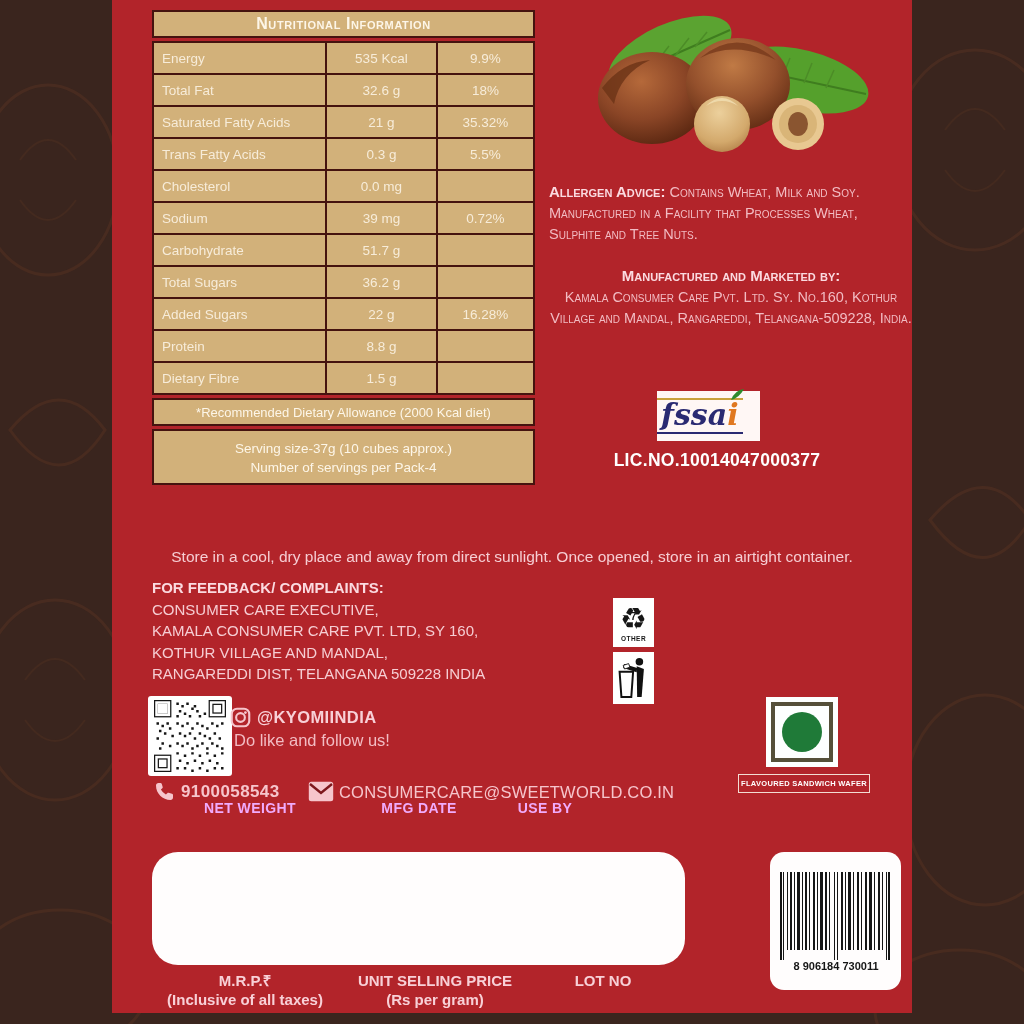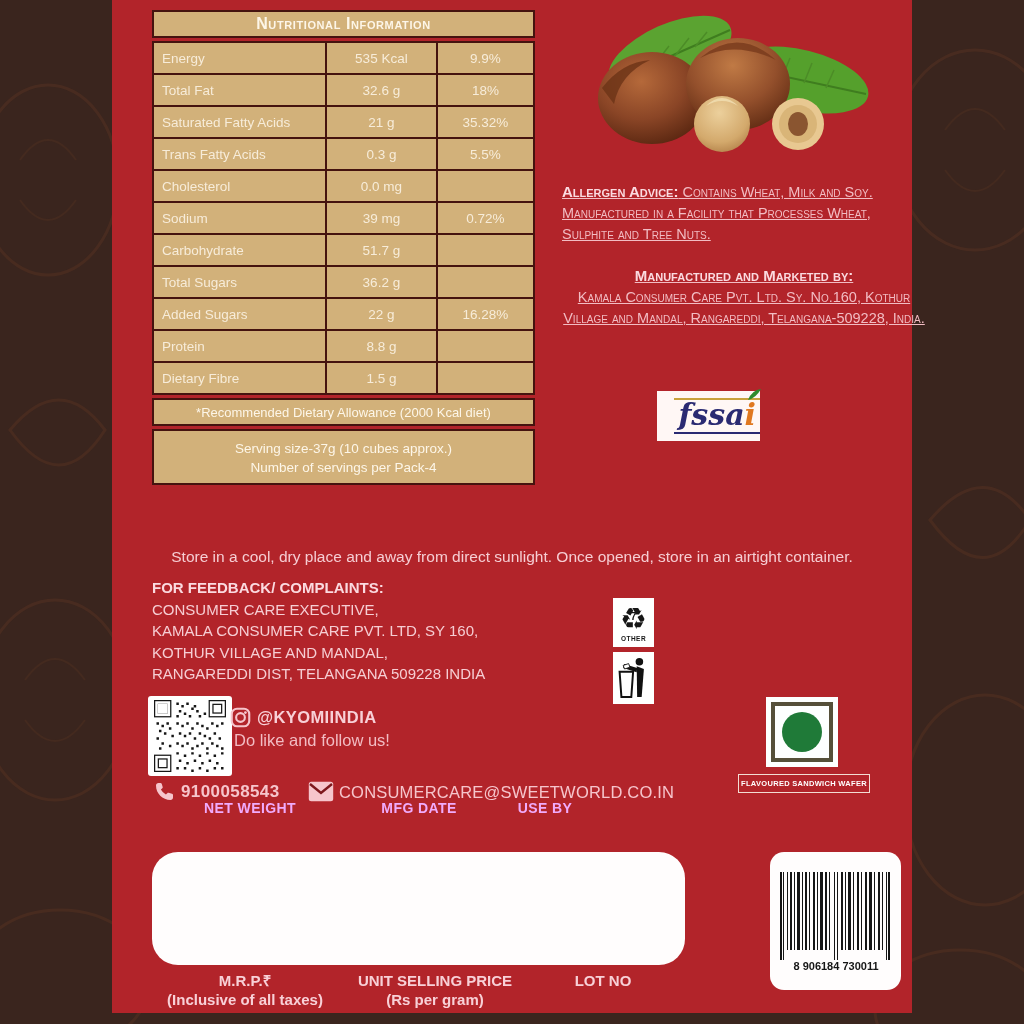"Allergen Advice: Contains Wheat, Milk" .rc-text { left: 450px -> 437px; text-decoration: underline -> none }
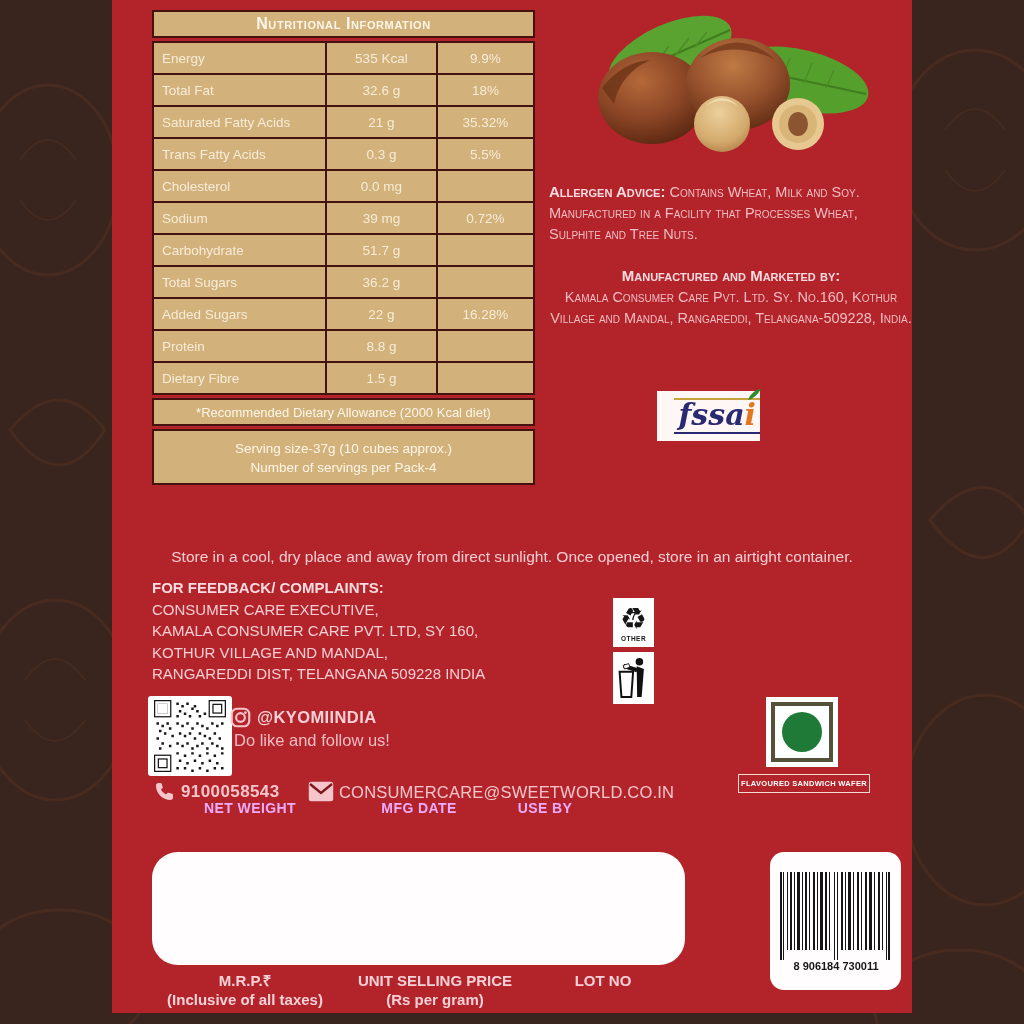"fssai" .fssai-box { justify-content: flex-end -> flex-start }
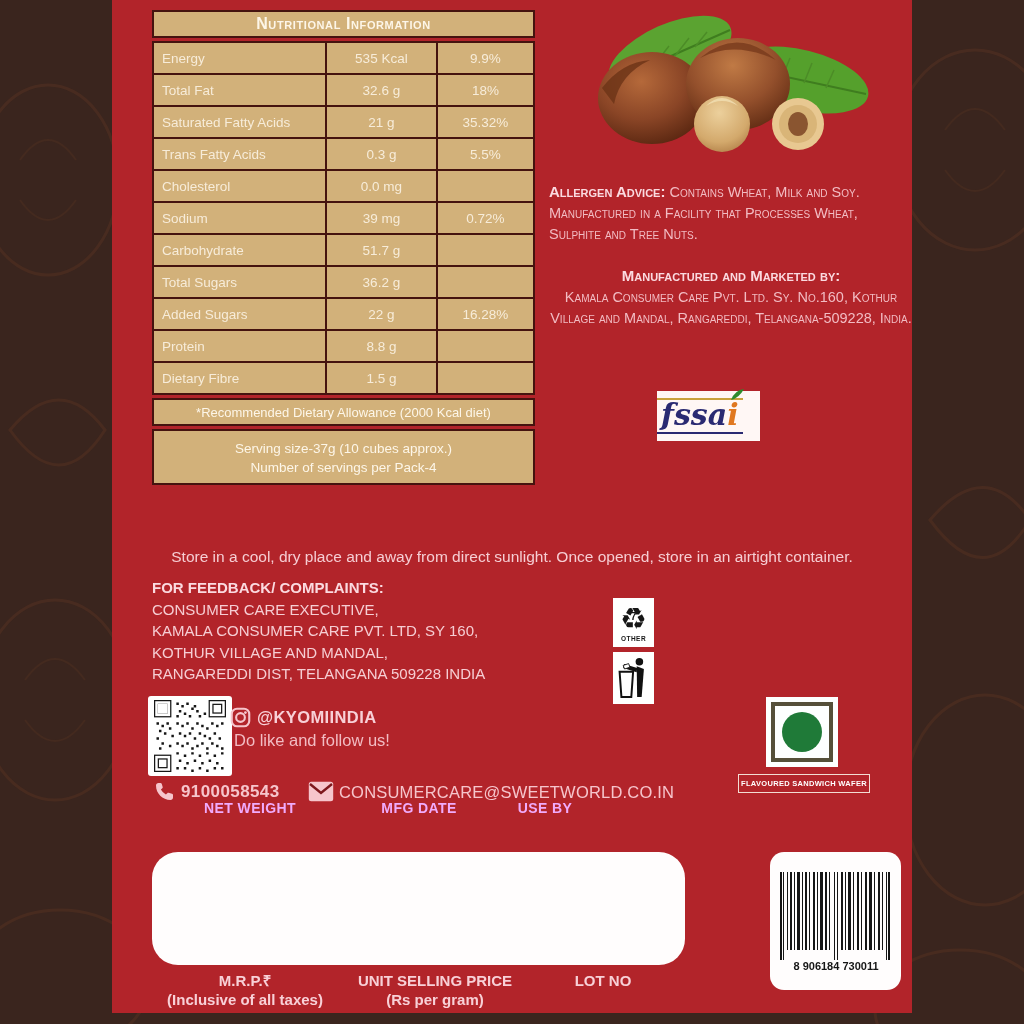"LIC.NO.10014047000377" div.license { html: none -> <div>LIC.NO.10014047000377</div> }
